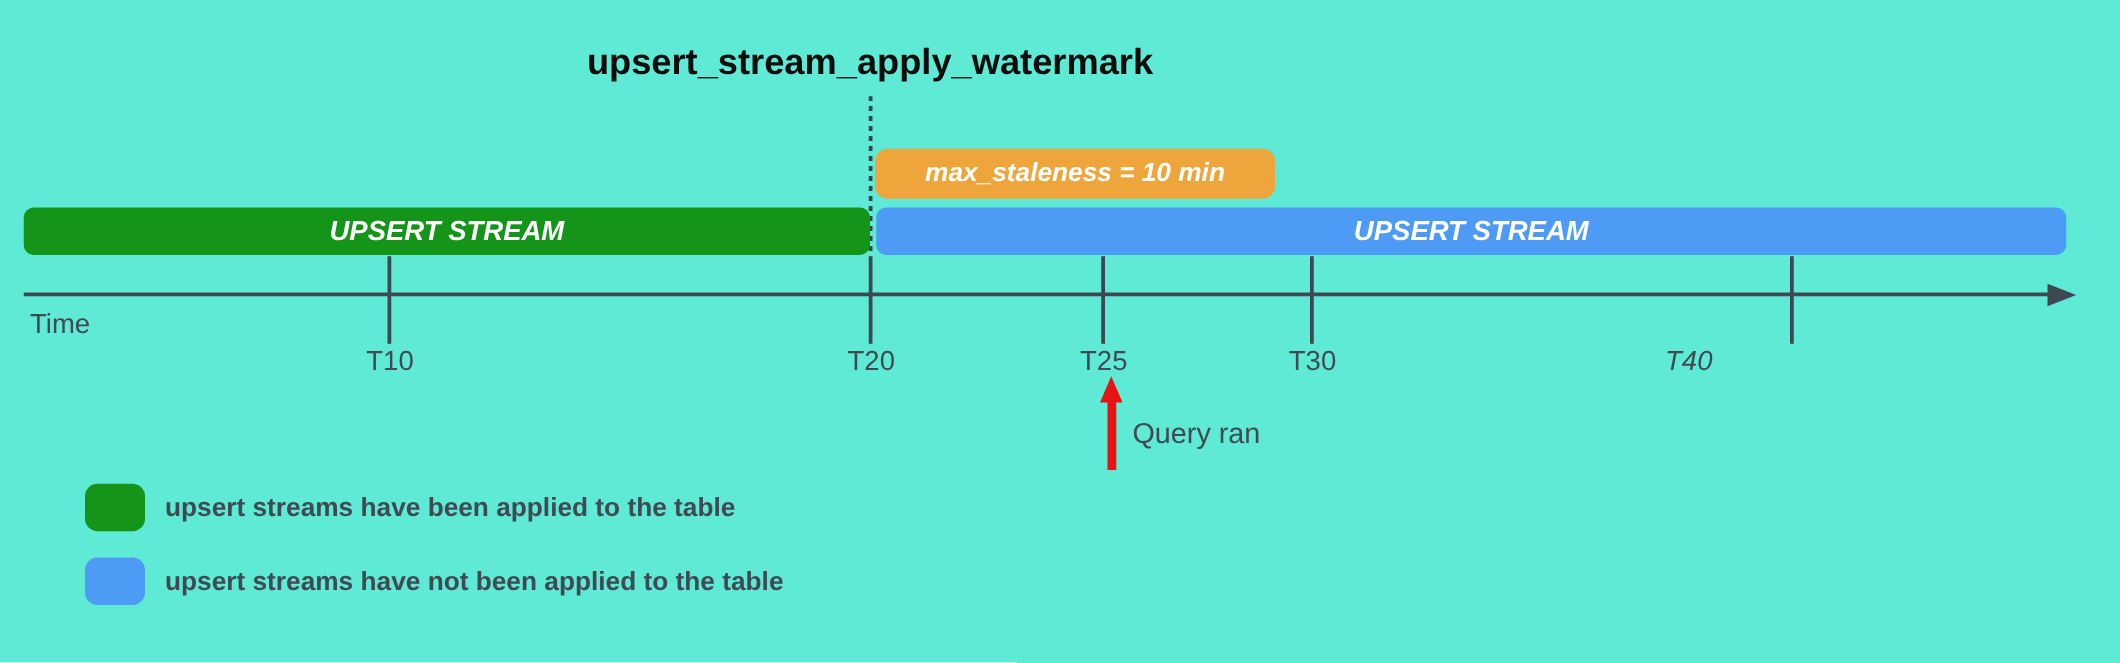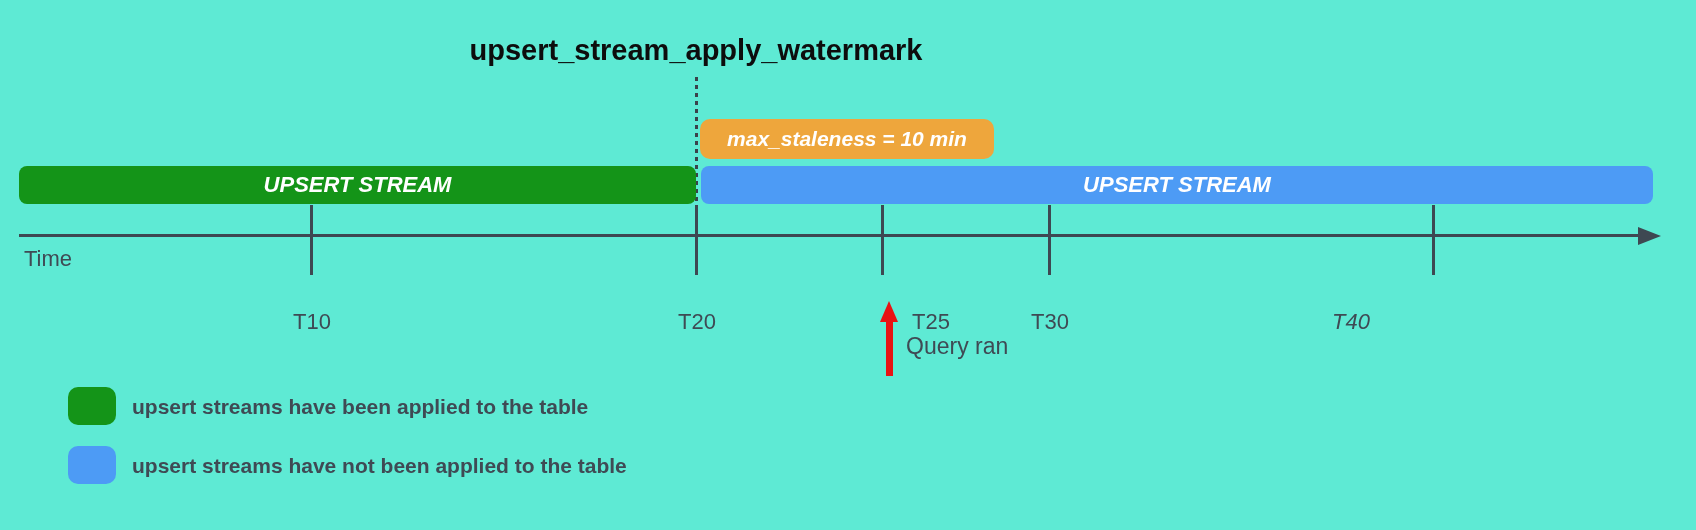"max_staleness = 10 min" .staleness-bar { width: 294px -> 320px }
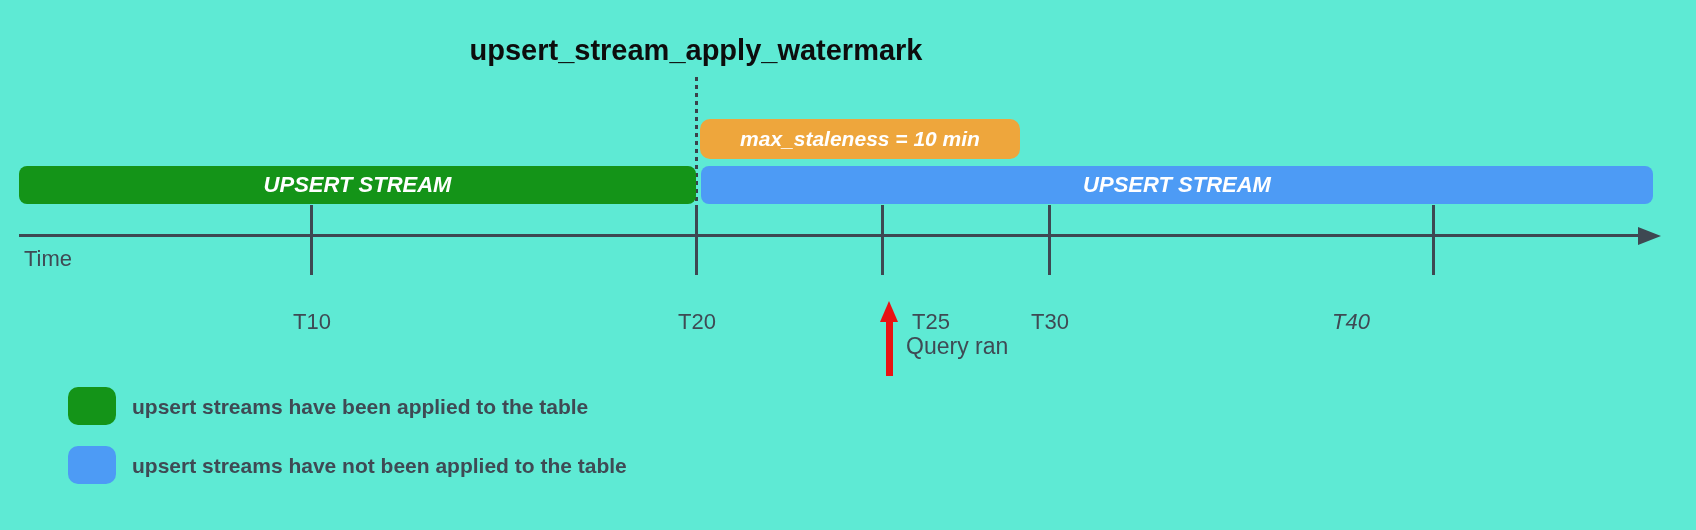"T10" .tick-label { margin-top: 33px -> none }
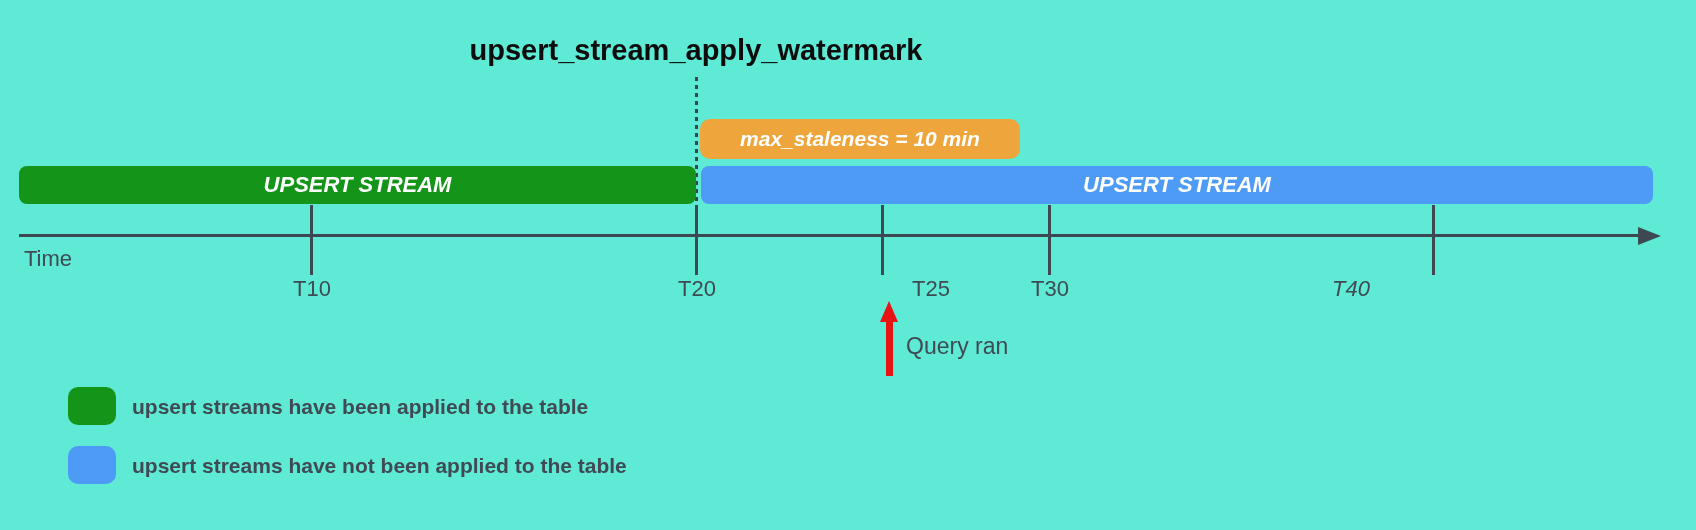"T25" div.tick-label { left: 931px -> 883px }
